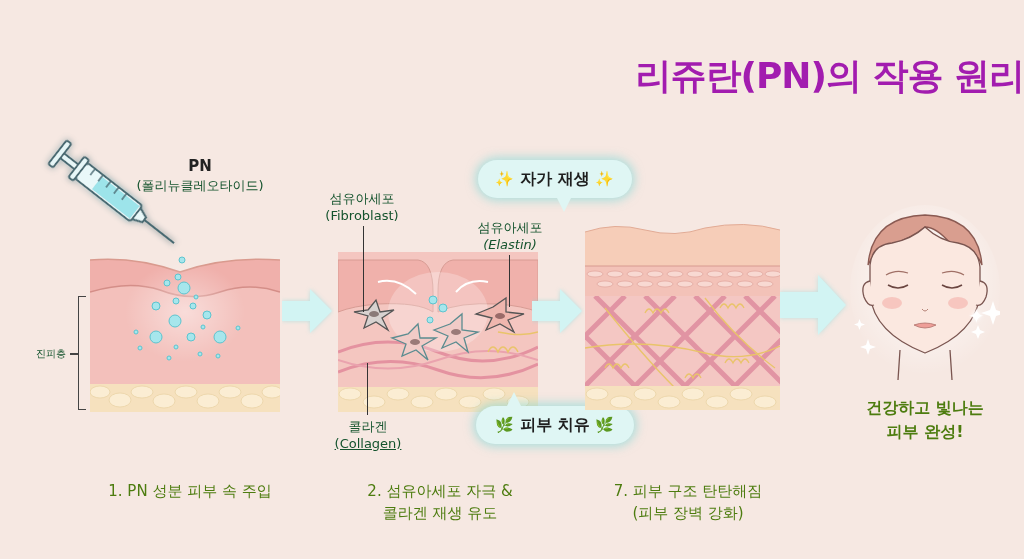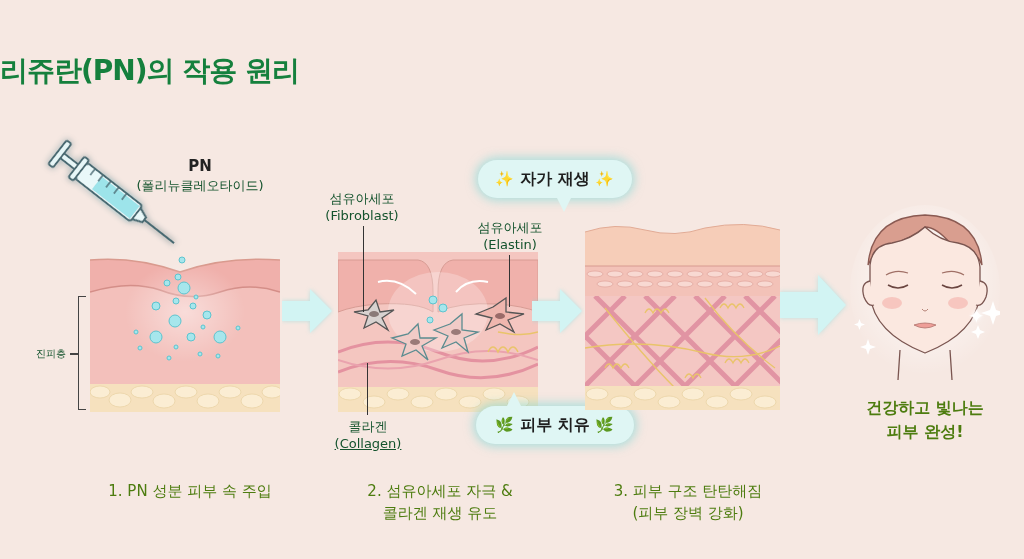"리쥬란(PN)의 작용 원리" .title { color: #15803d -> #a21caf; font-size: 28px -> 36px; text-align: left -> right }
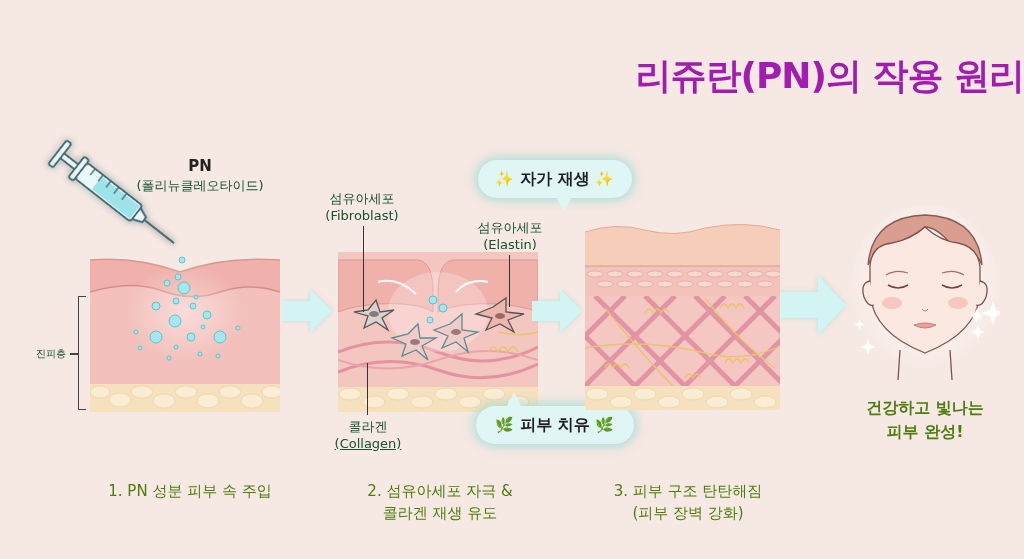"(Elastin)" div.lbl { font-style: none -> italic }
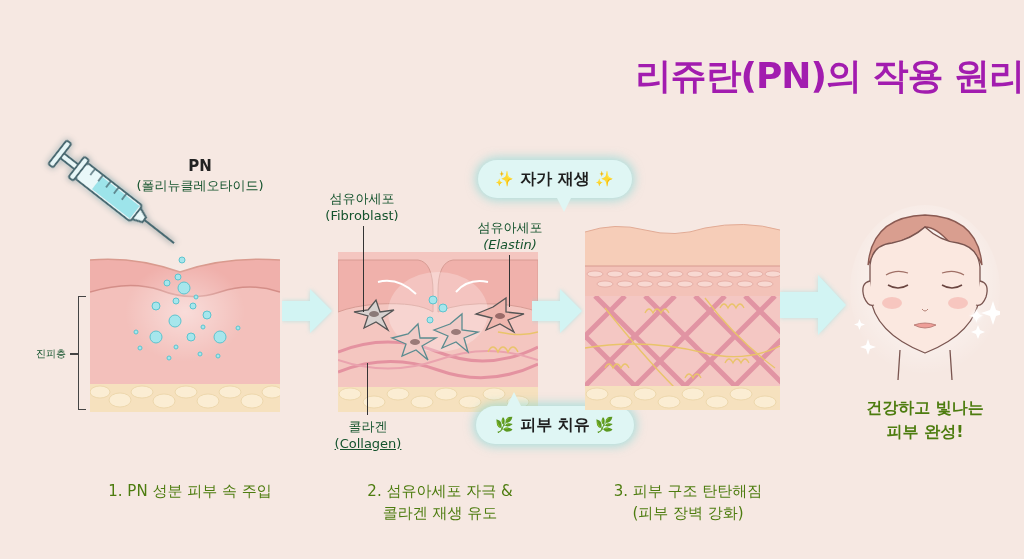"3. 피부 구조 탄탄해짐" div { text: 3 -> 7 }
